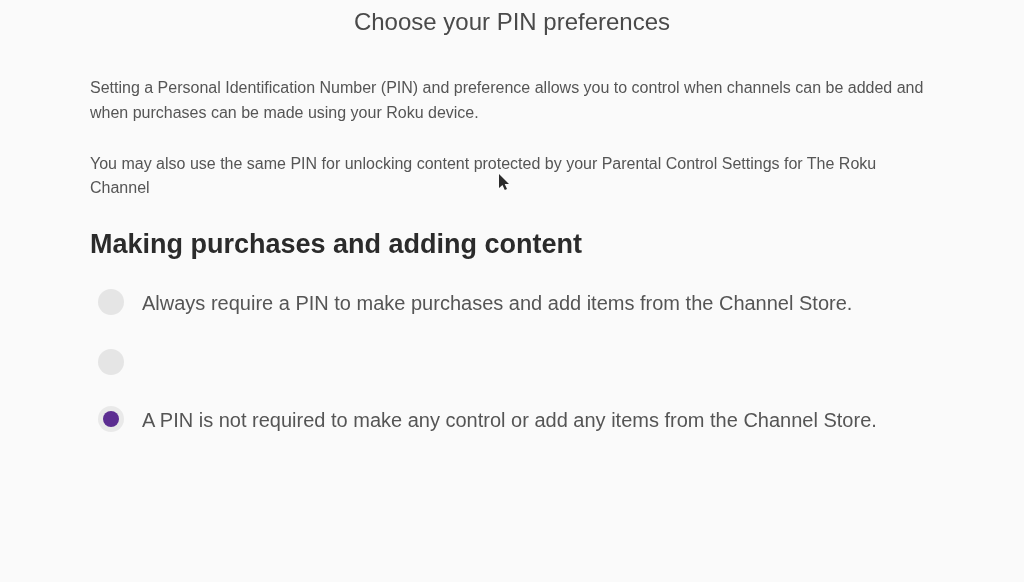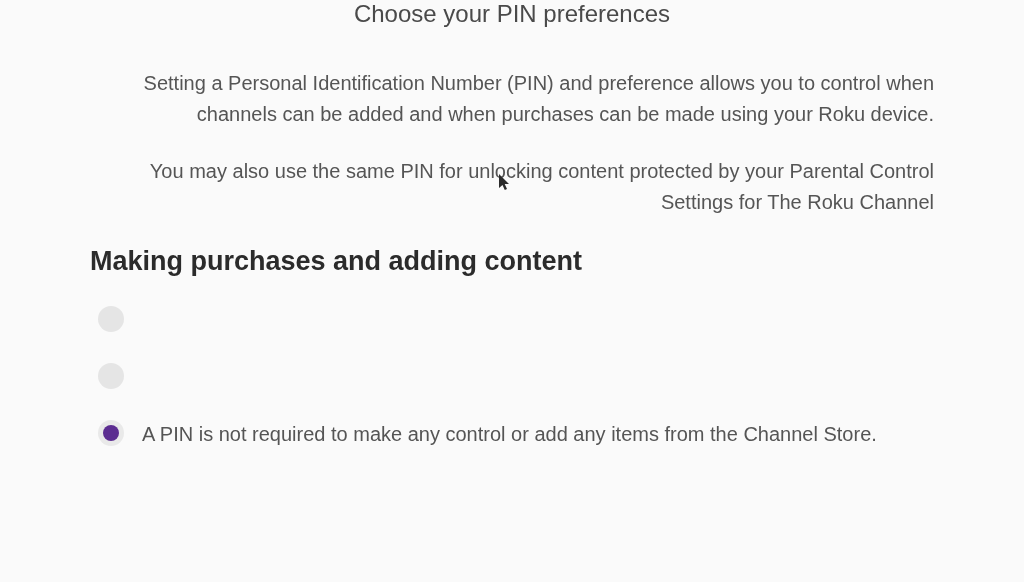"Choose your PIN preferences" .page-title { padding-top: none -> 8px }
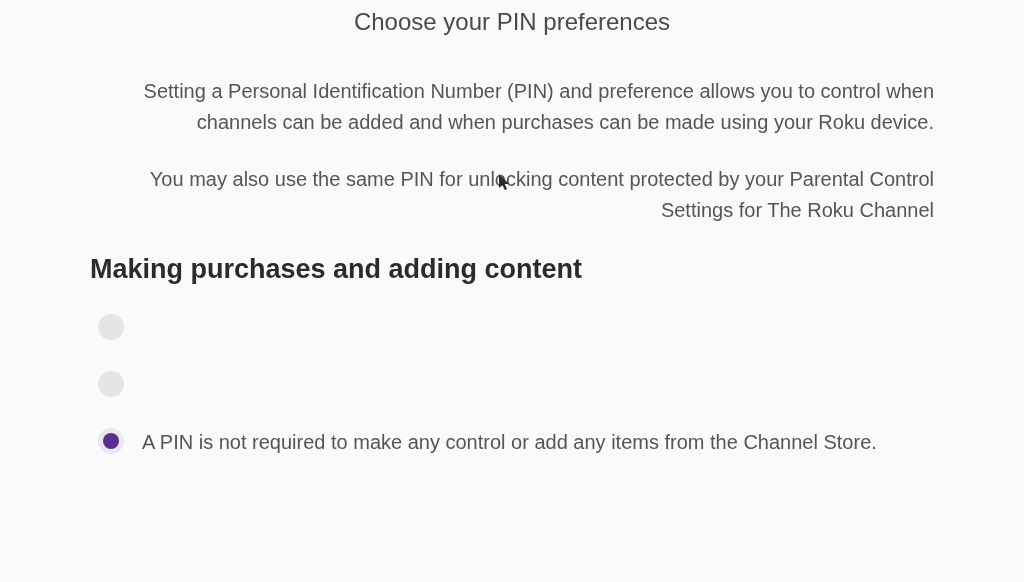"Setting a Personal Identification Number" .description { font-size: 20px -> 16px; text-align: right -> none }
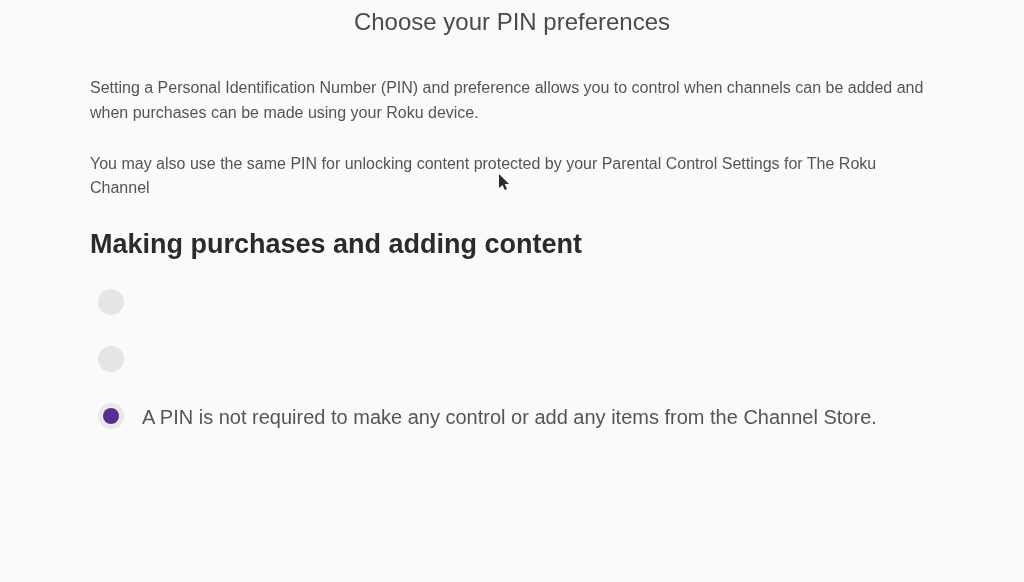"Always require a PIN to" div.radio-label { html: none -> <div>Always require a PIN to make purchases and add items from the Channel Store.</div> }
